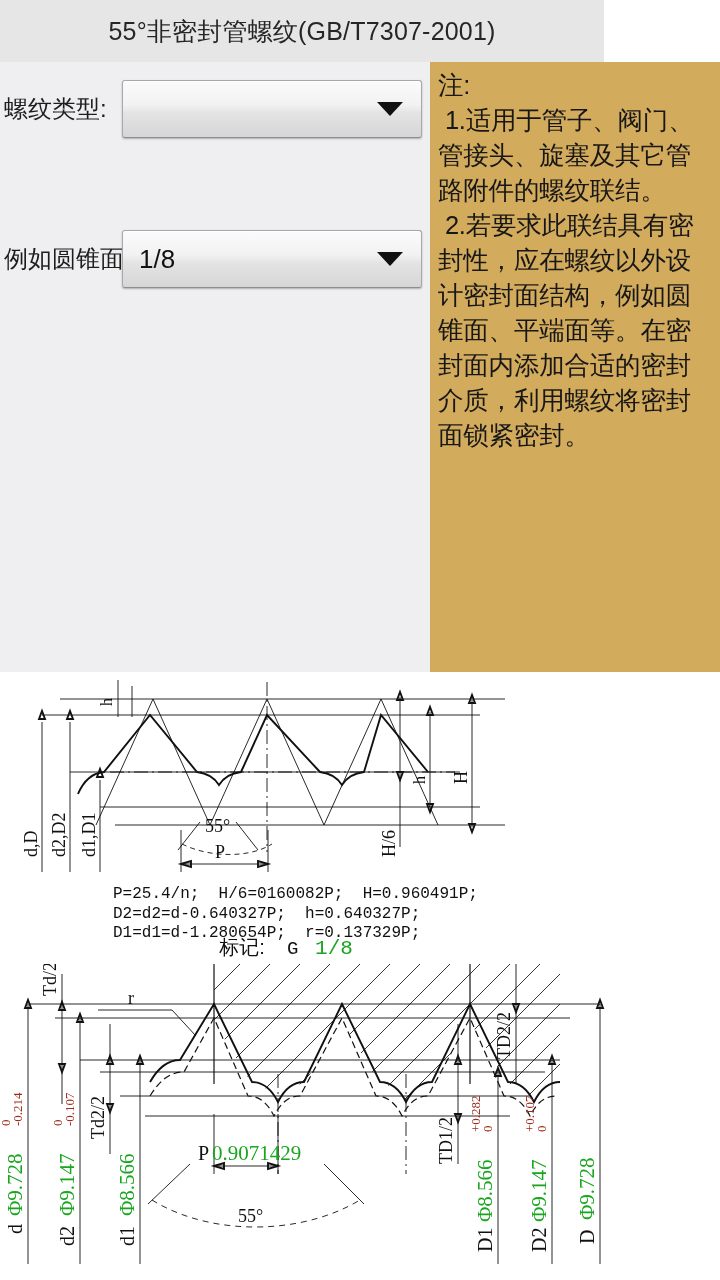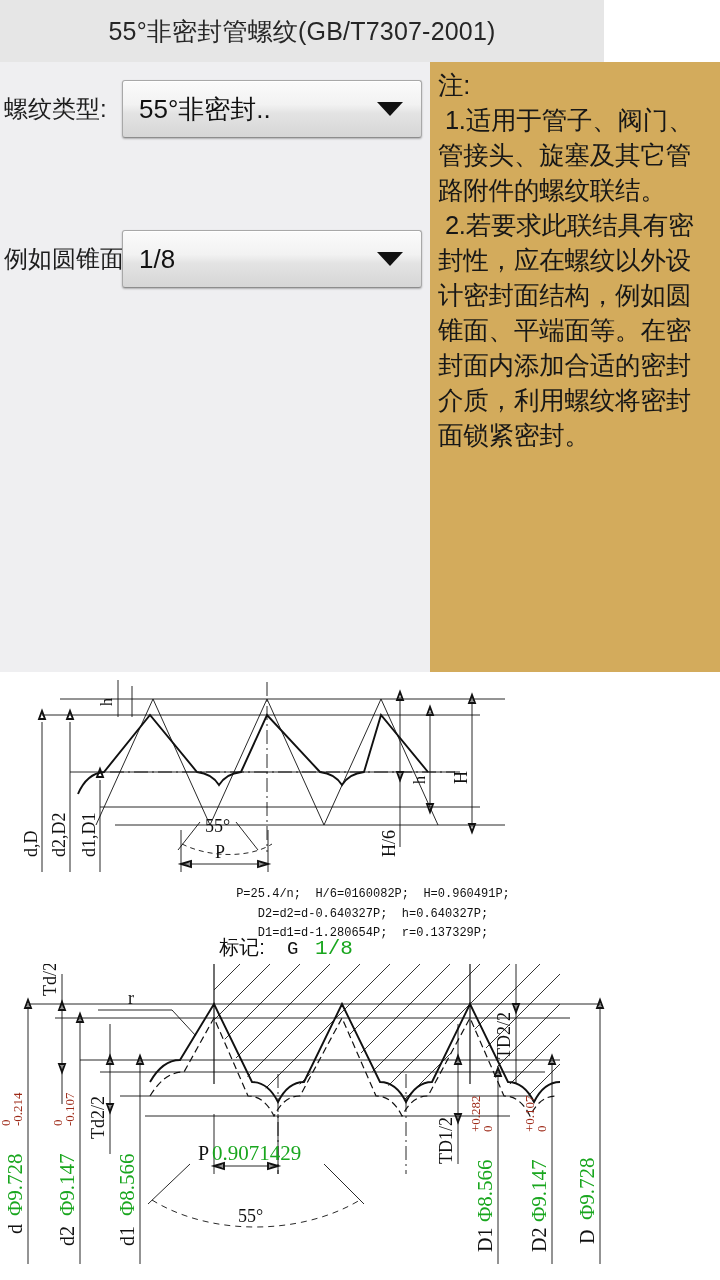"55°非密封.." div.spinner-value { html: <div>55°非密封..</div> -> none }
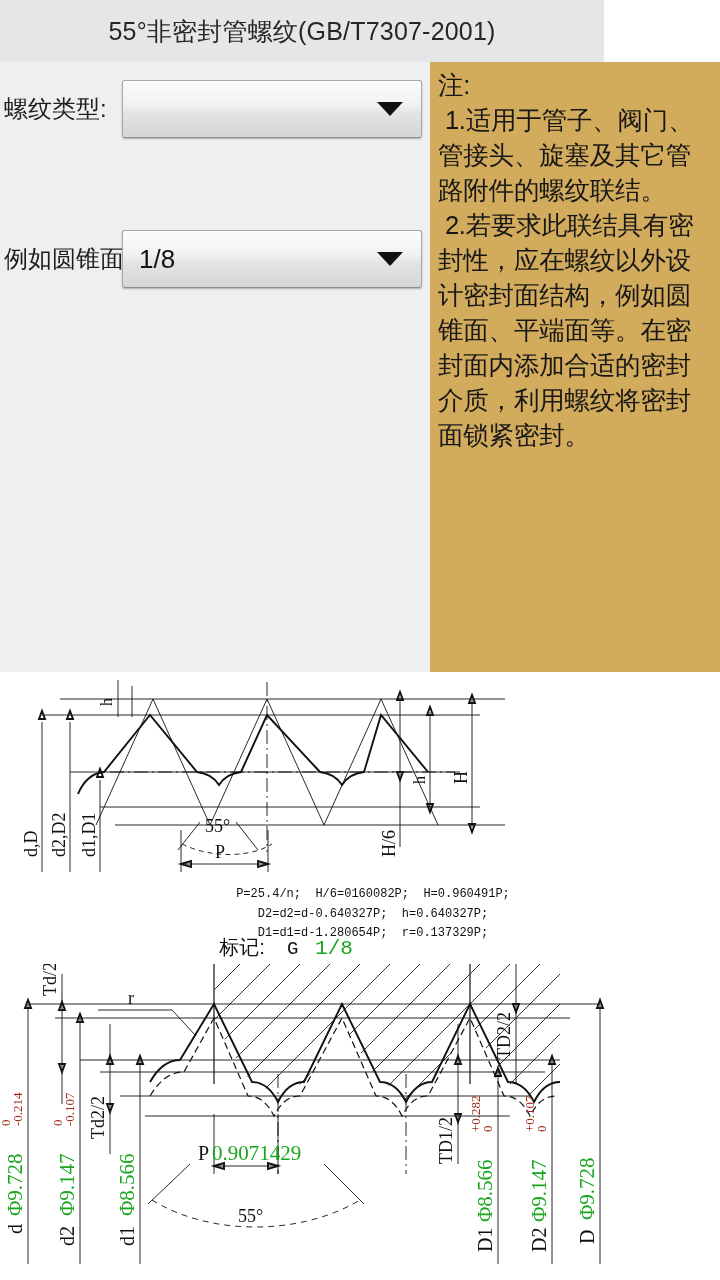"P=25.4/n; H/6=0160082P; H=0.960491P;" .formulas { font-size: 12px -> 16px; text-align: center -> none }
